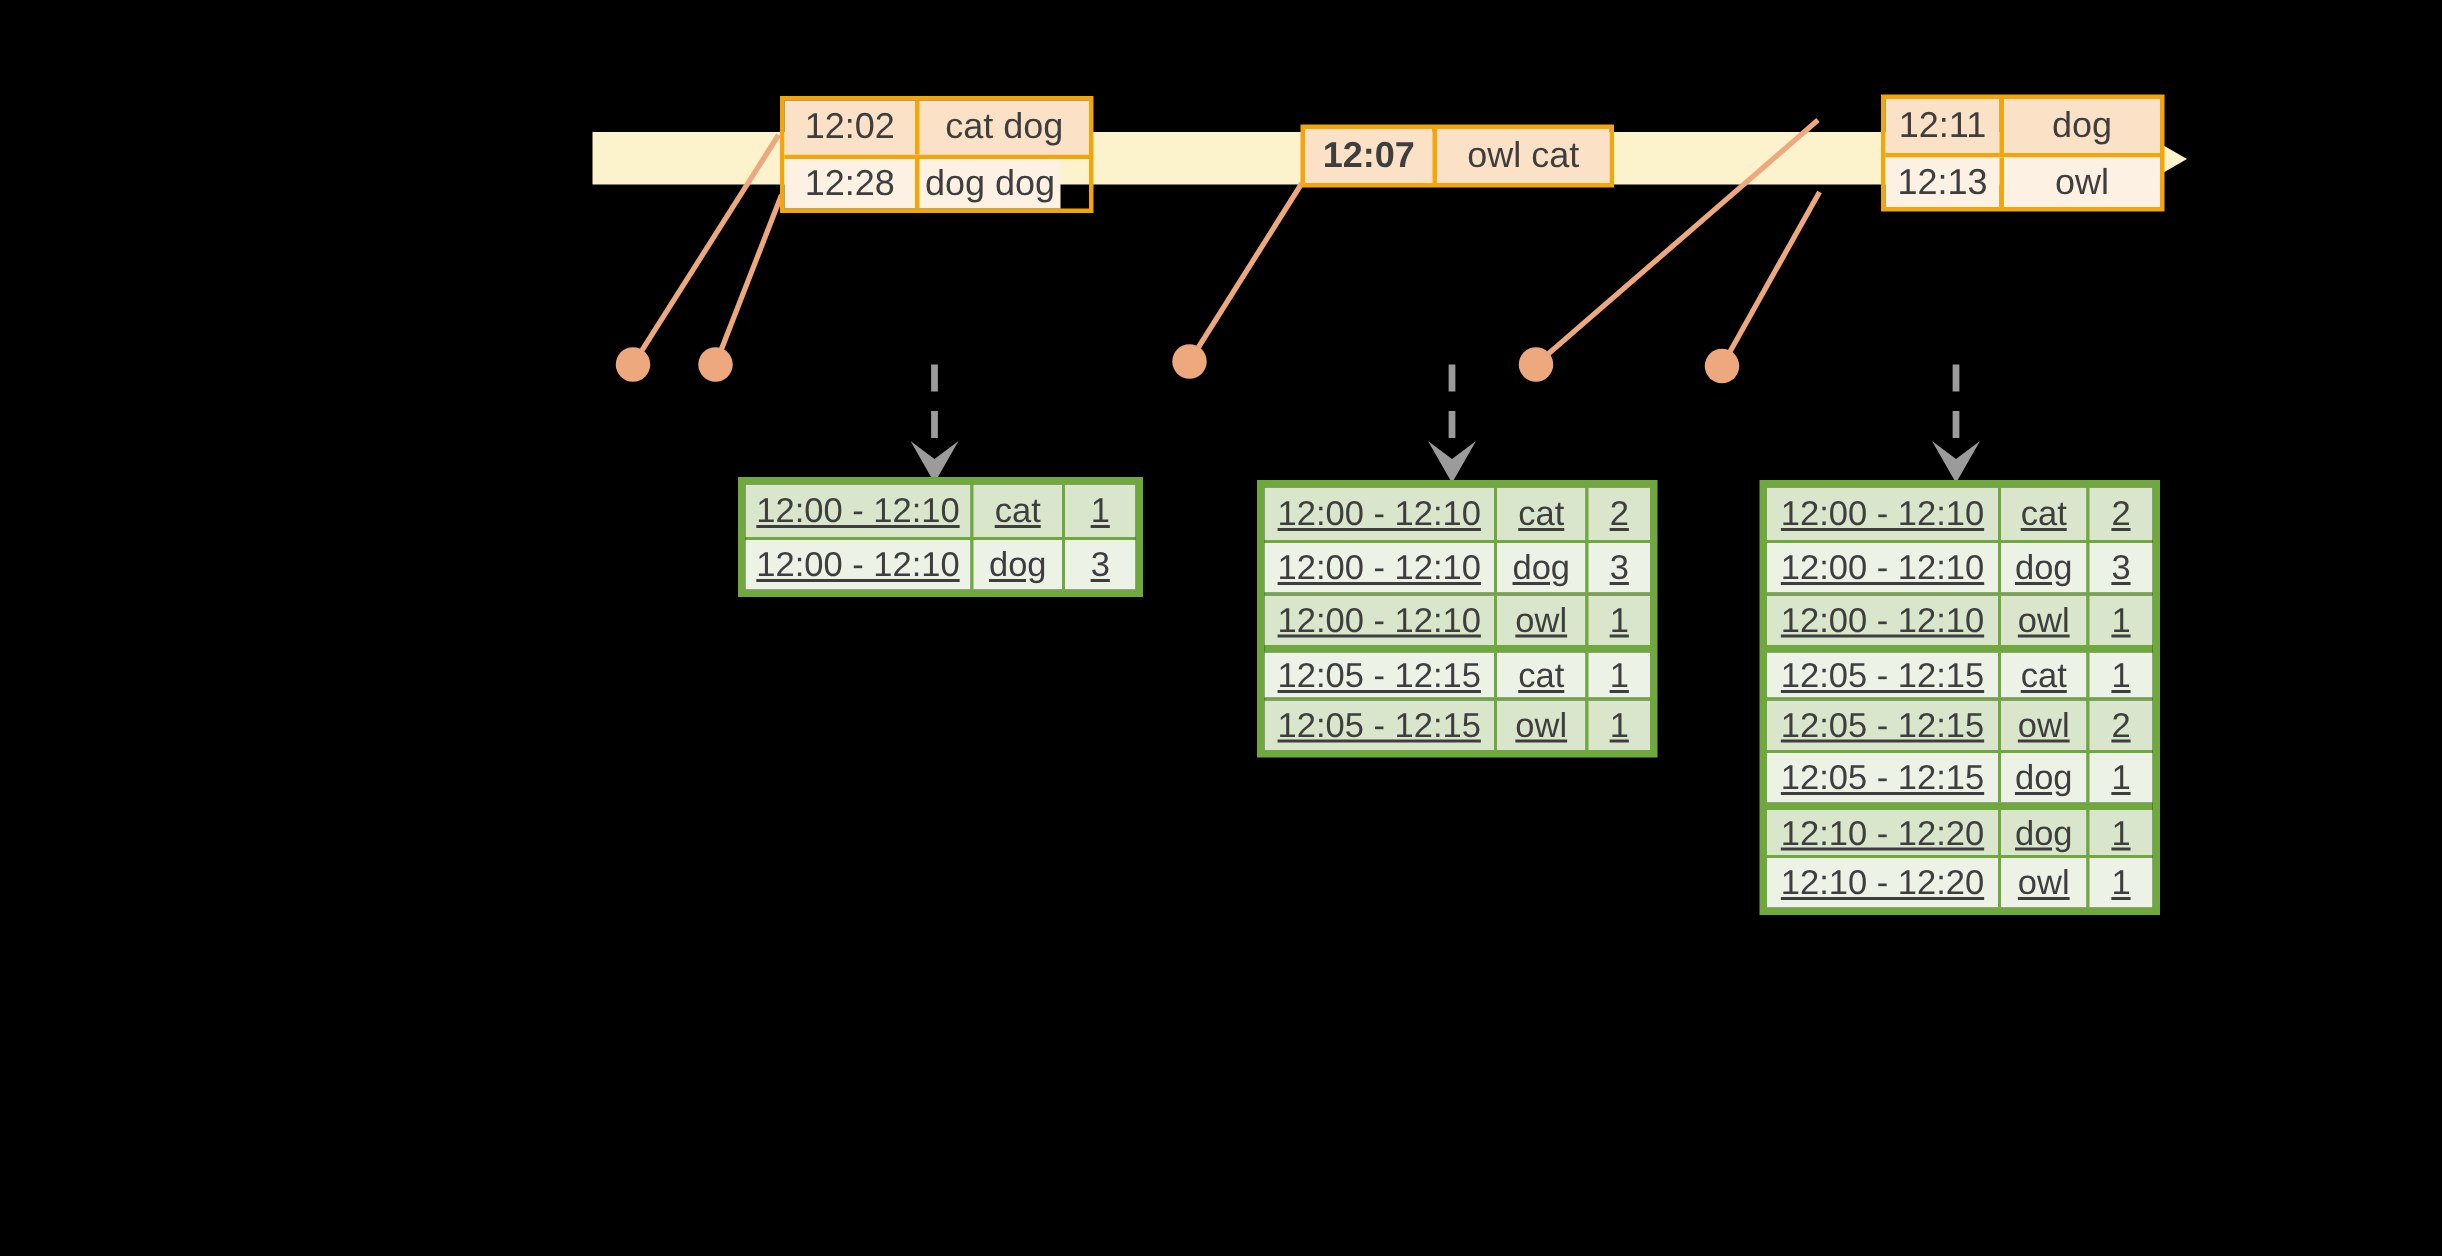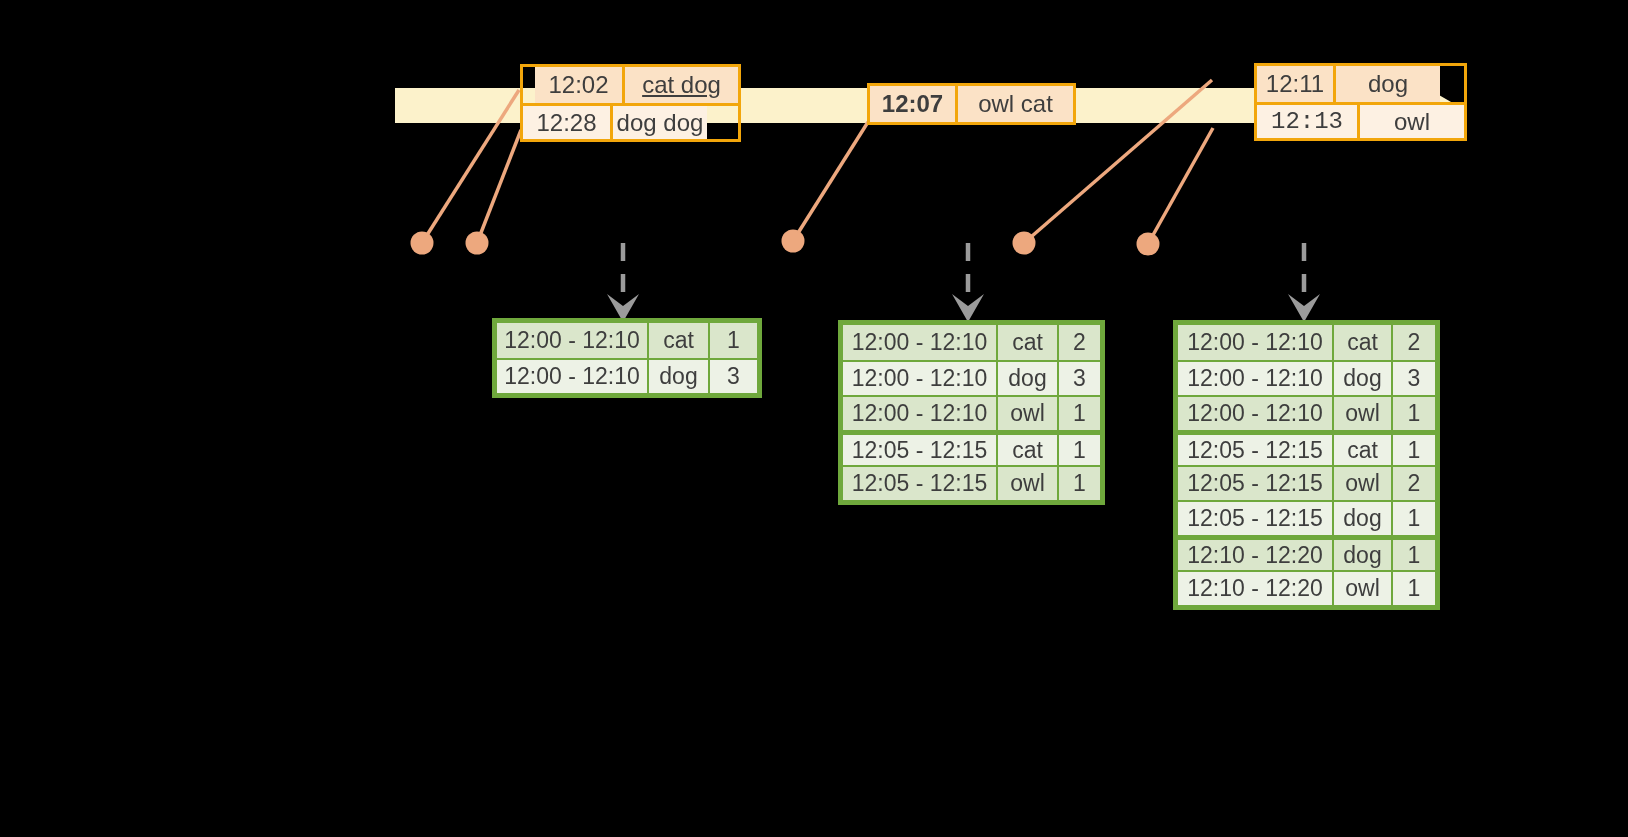"12:02" div.ecell { margin-left: 12px -> none }
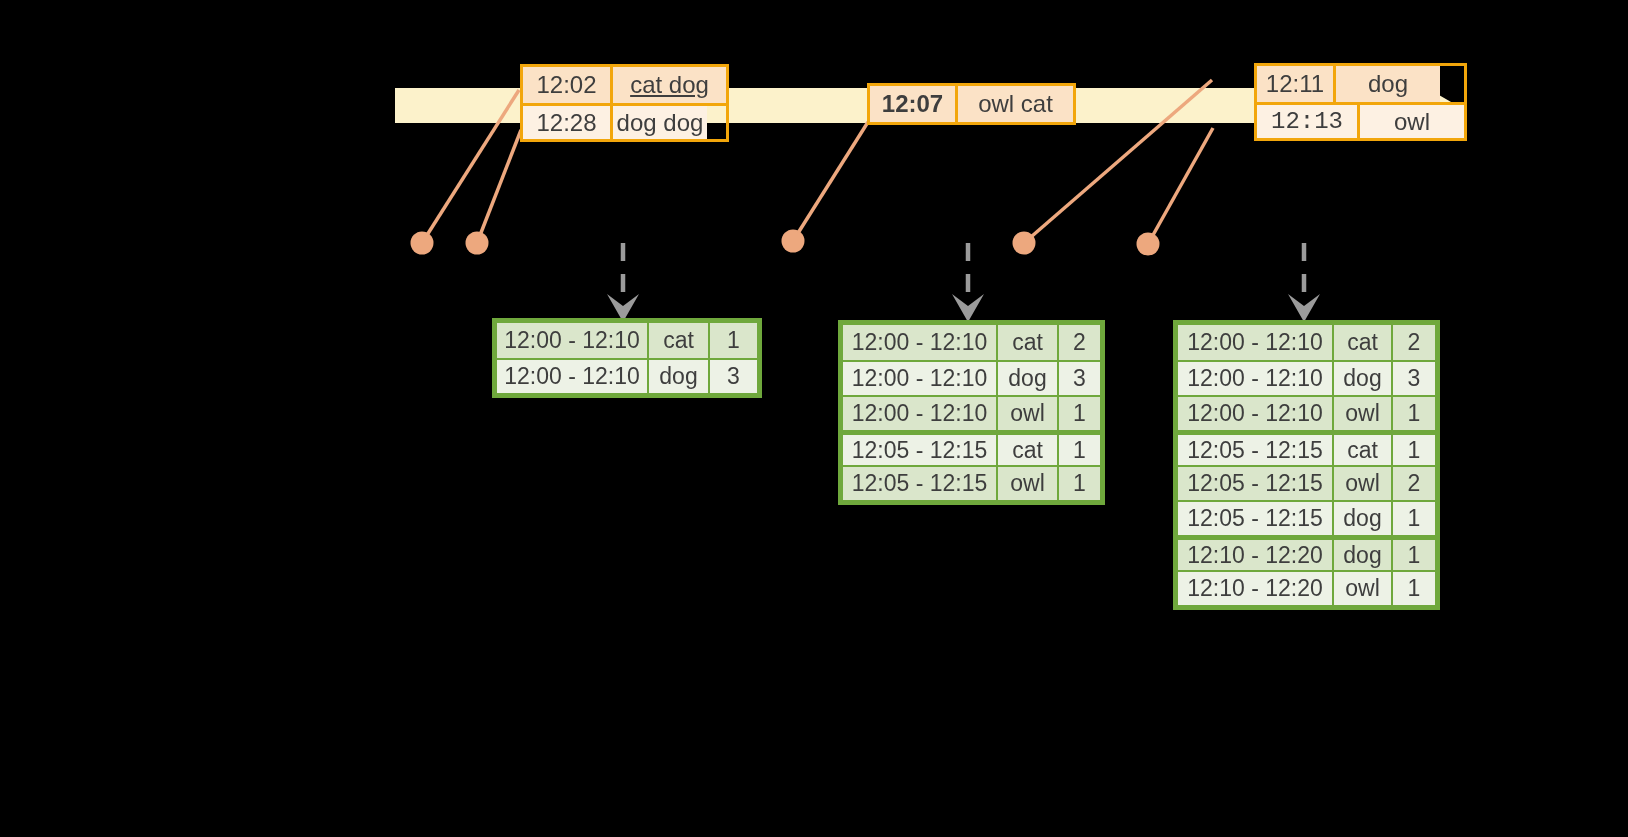"cat dog" div.ecell { text-decoration: underline -> none }
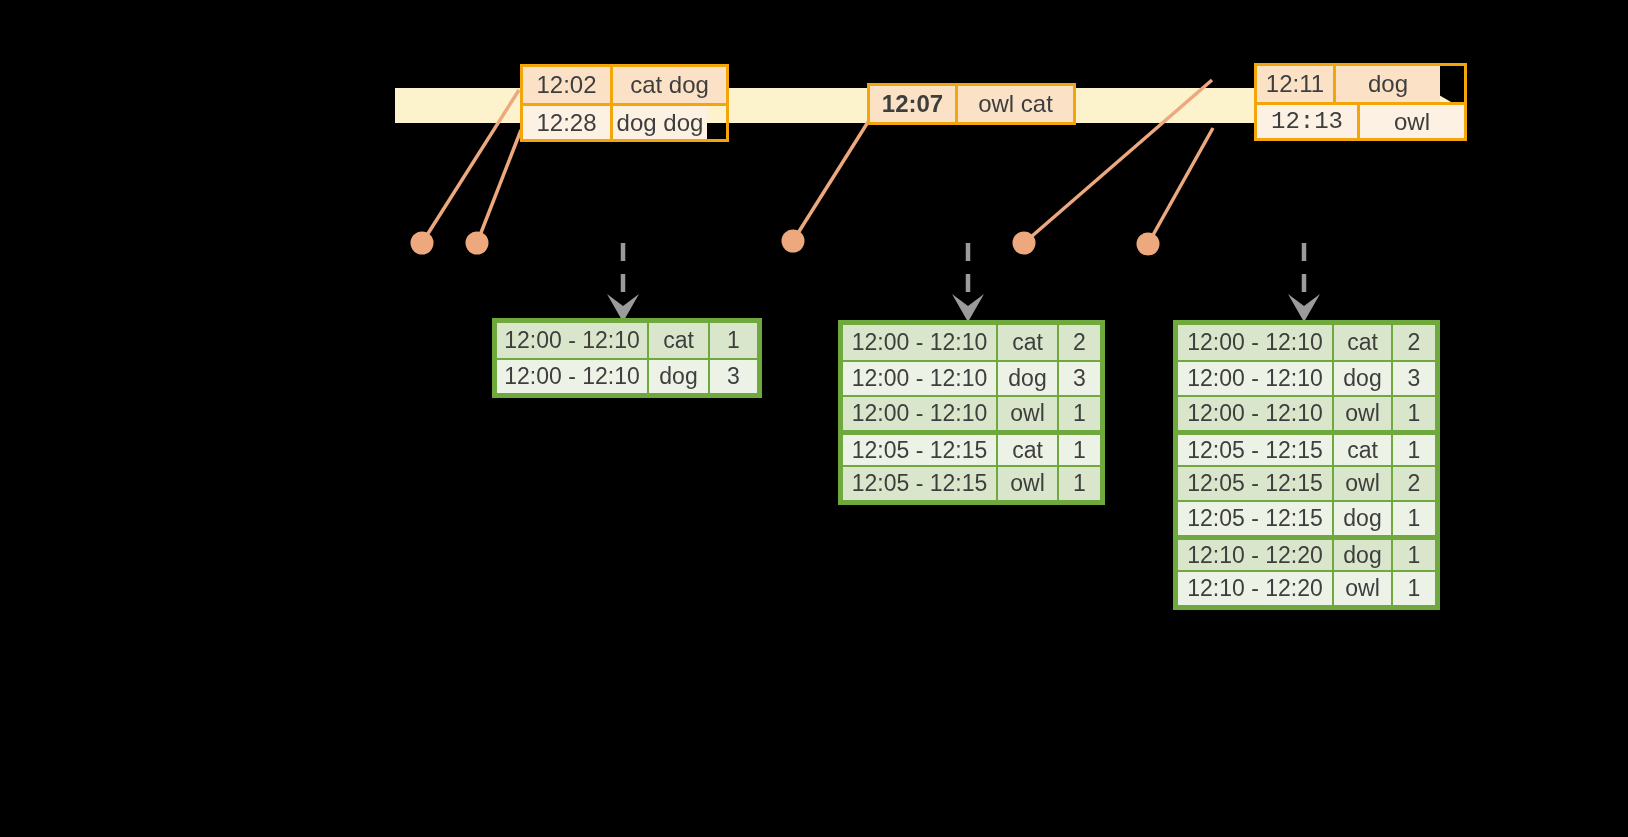"12:13" div.ecell { font-family: Liberation Mono, monospace -> none; width: 100px -> 76px }
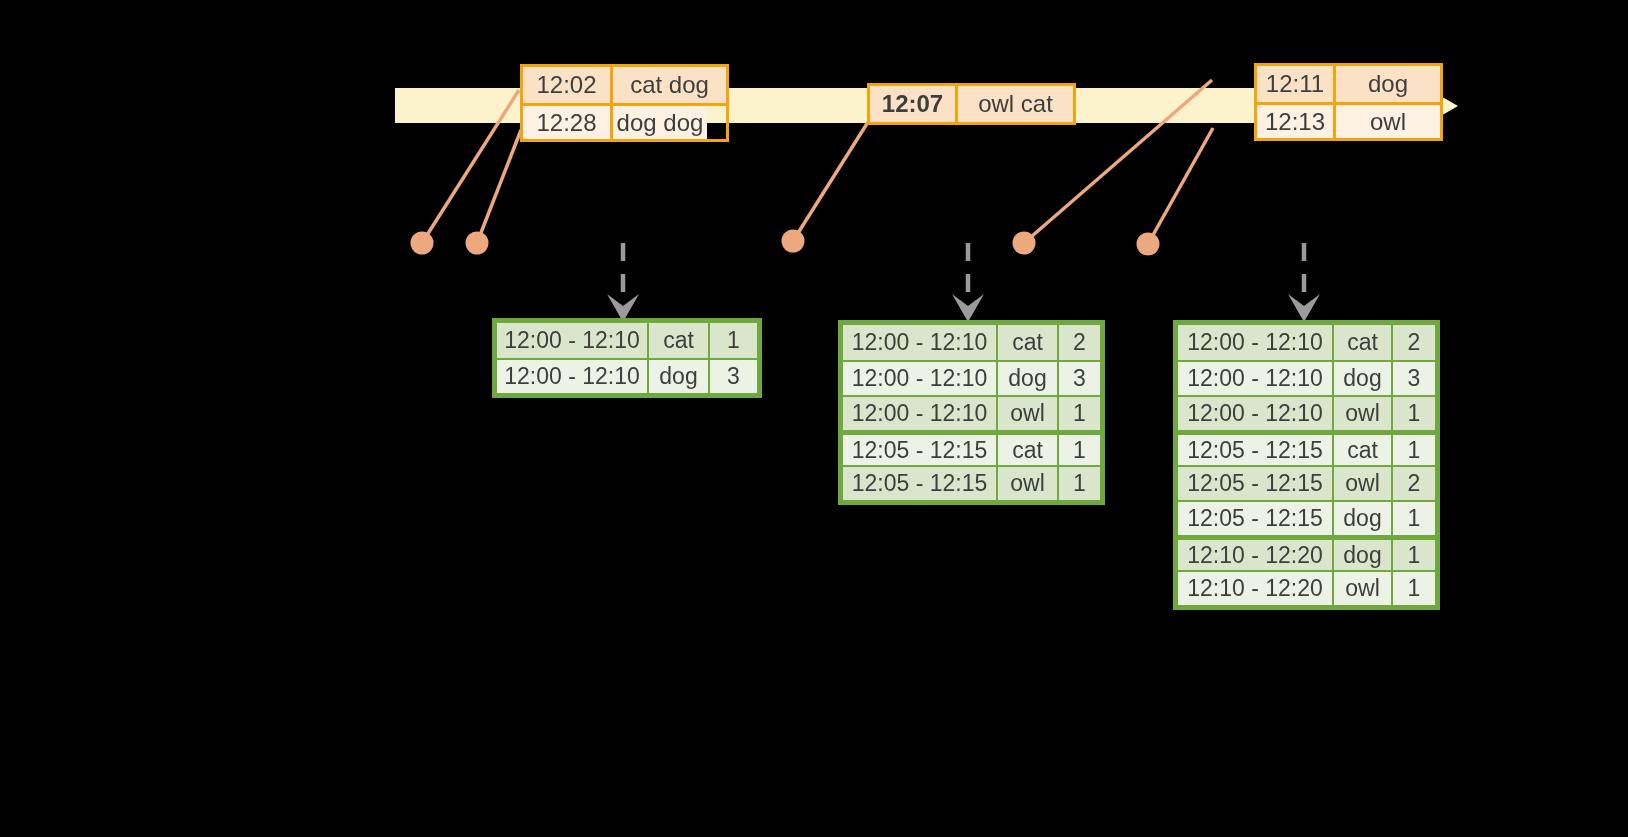"12:00 - 12:10" .gtable { text-decoration: none -> underline }
